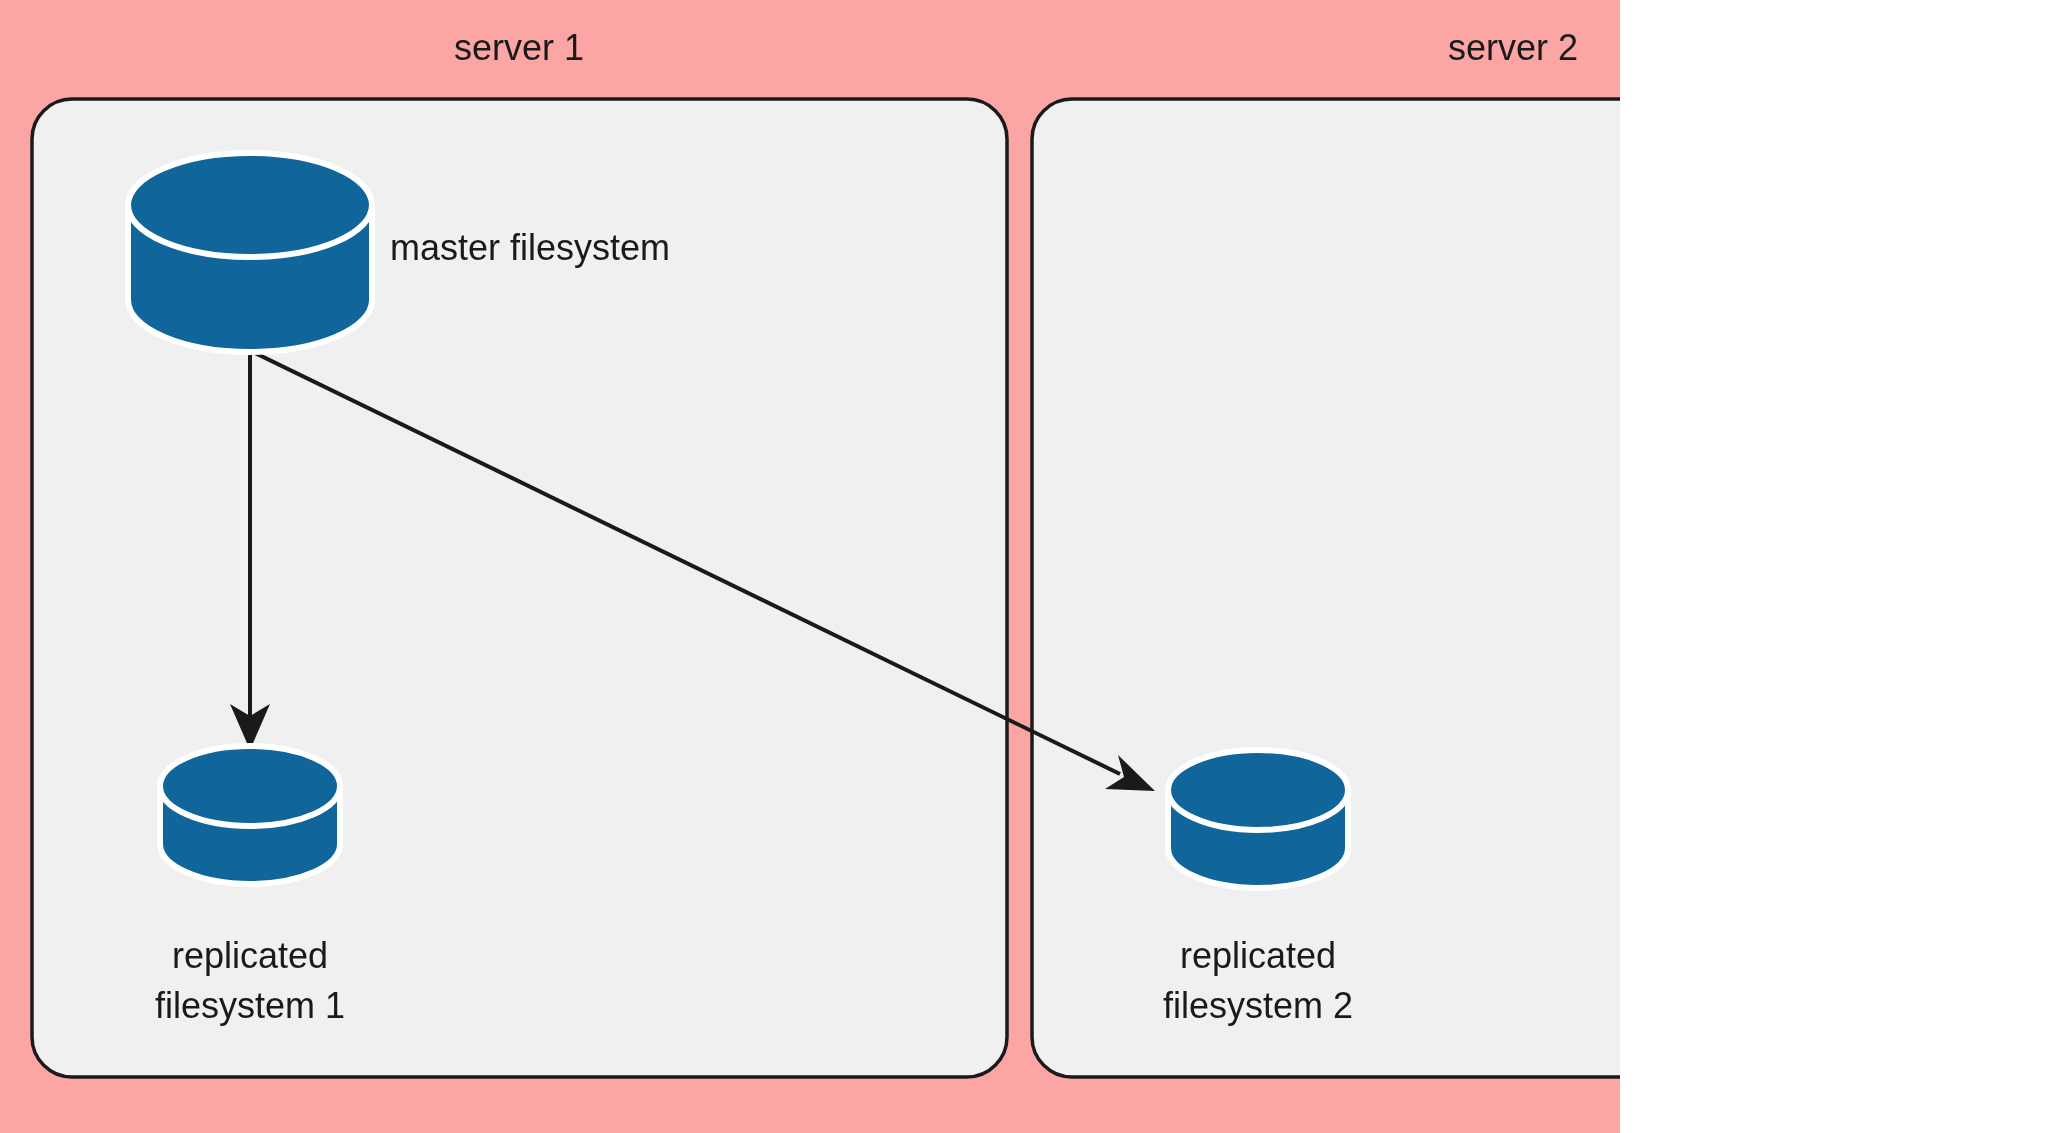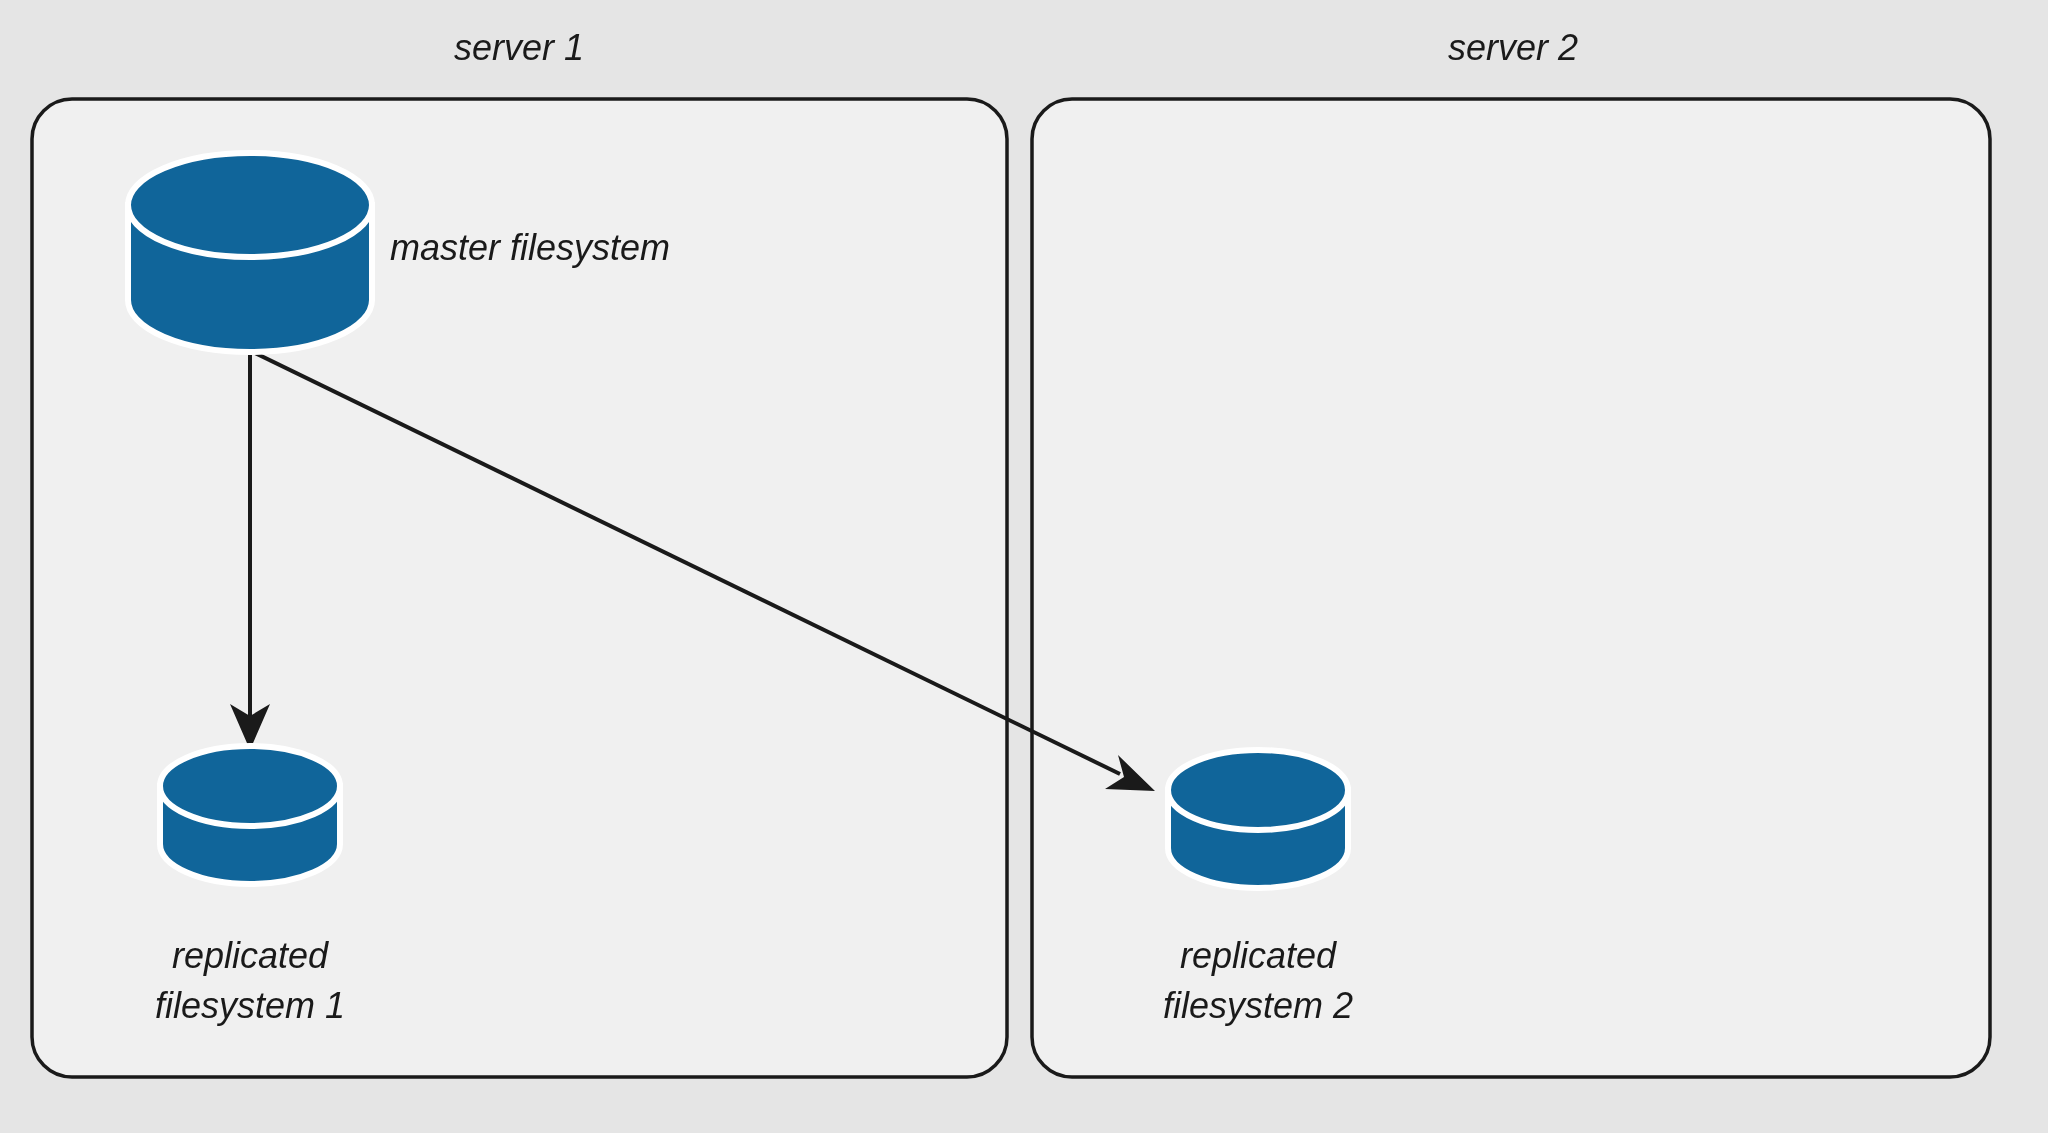"server 1" #canvas { background: #e5e5e5 -> #fca5a5; font-style: italic -> none; width: 2048px -> 1620px }
